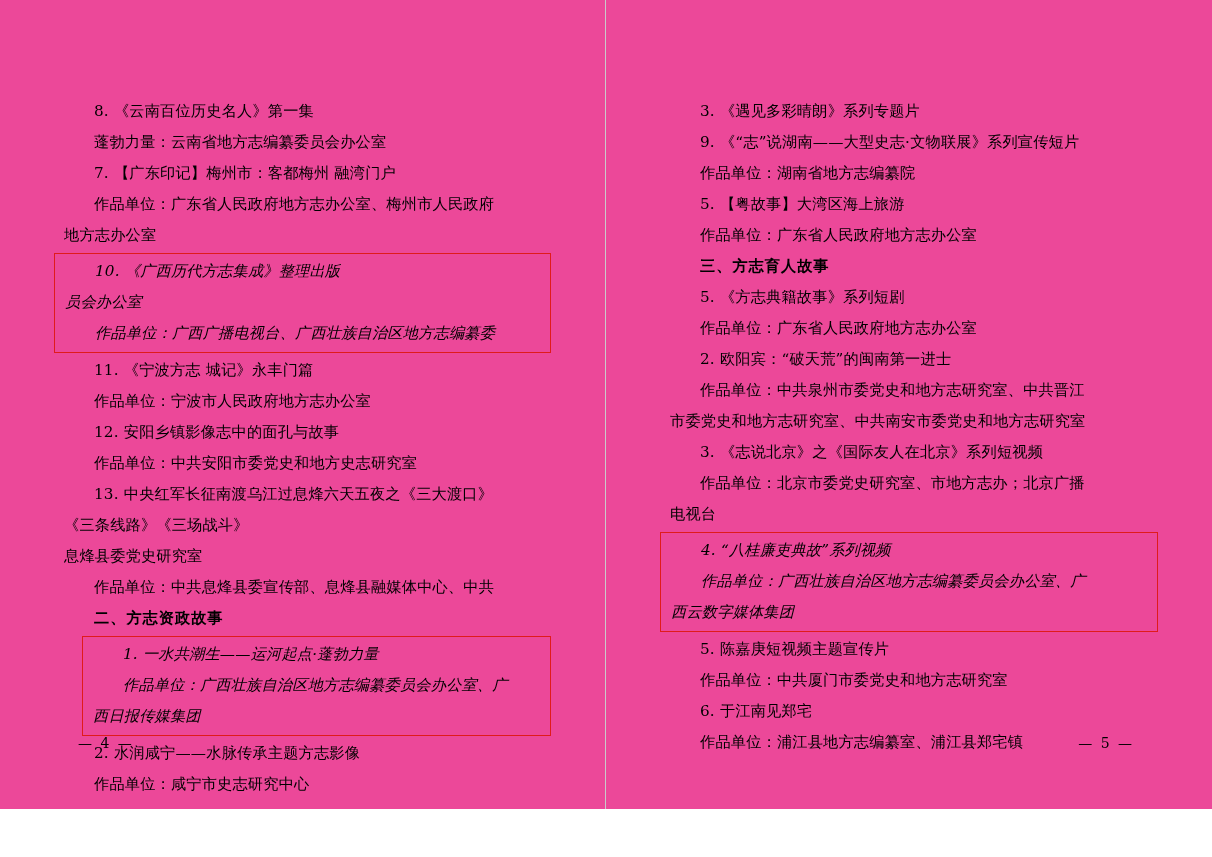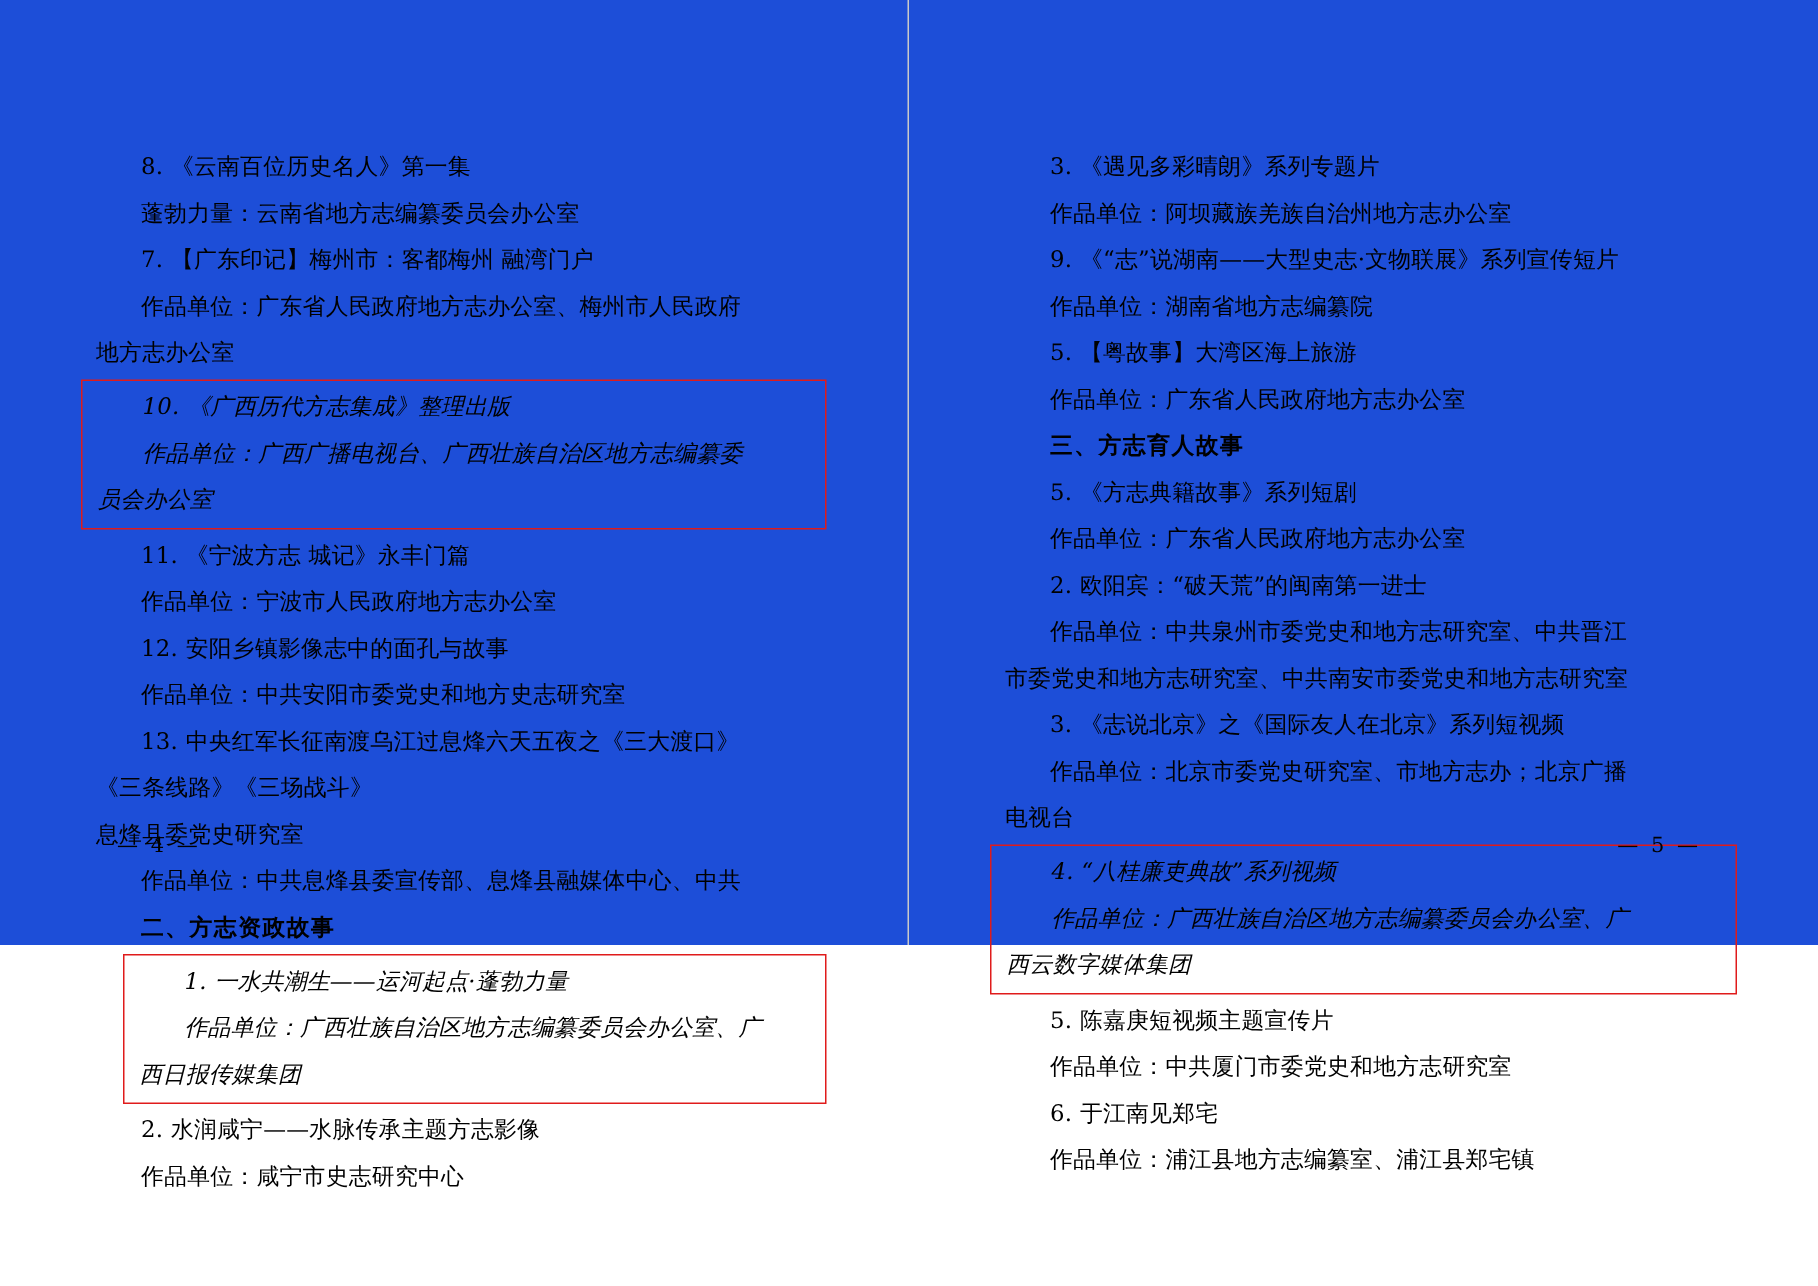"8. 《云南百位历史名人》第一集" .page { background: #1d4ed8 -> #ec4899; height: 630px -> 809px }
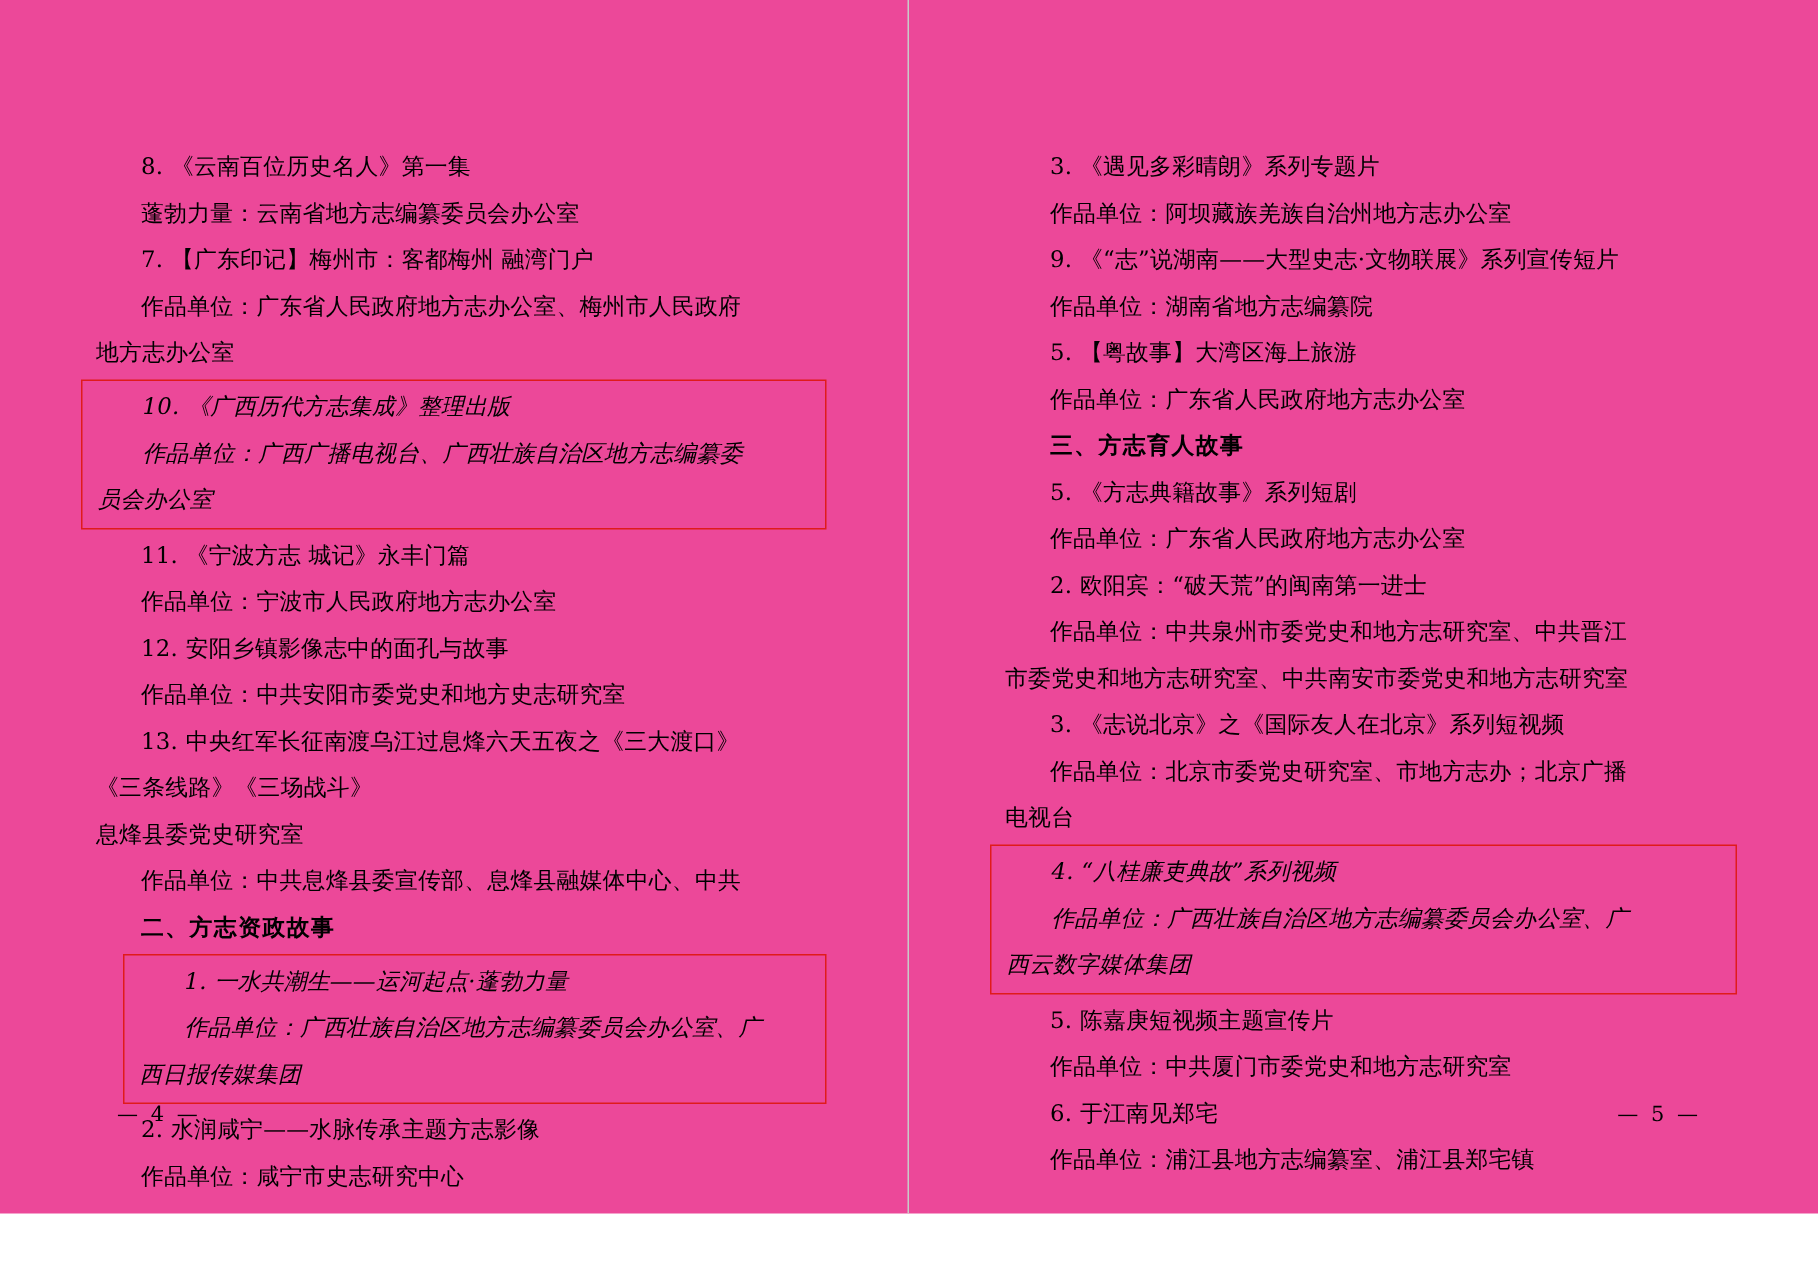"作品单位：阿坝藏族羌族自治州地方志办公室" div.line { html: <div>作品单位：阿坝藏族羌族自治州地方志办公室</div> -> none }
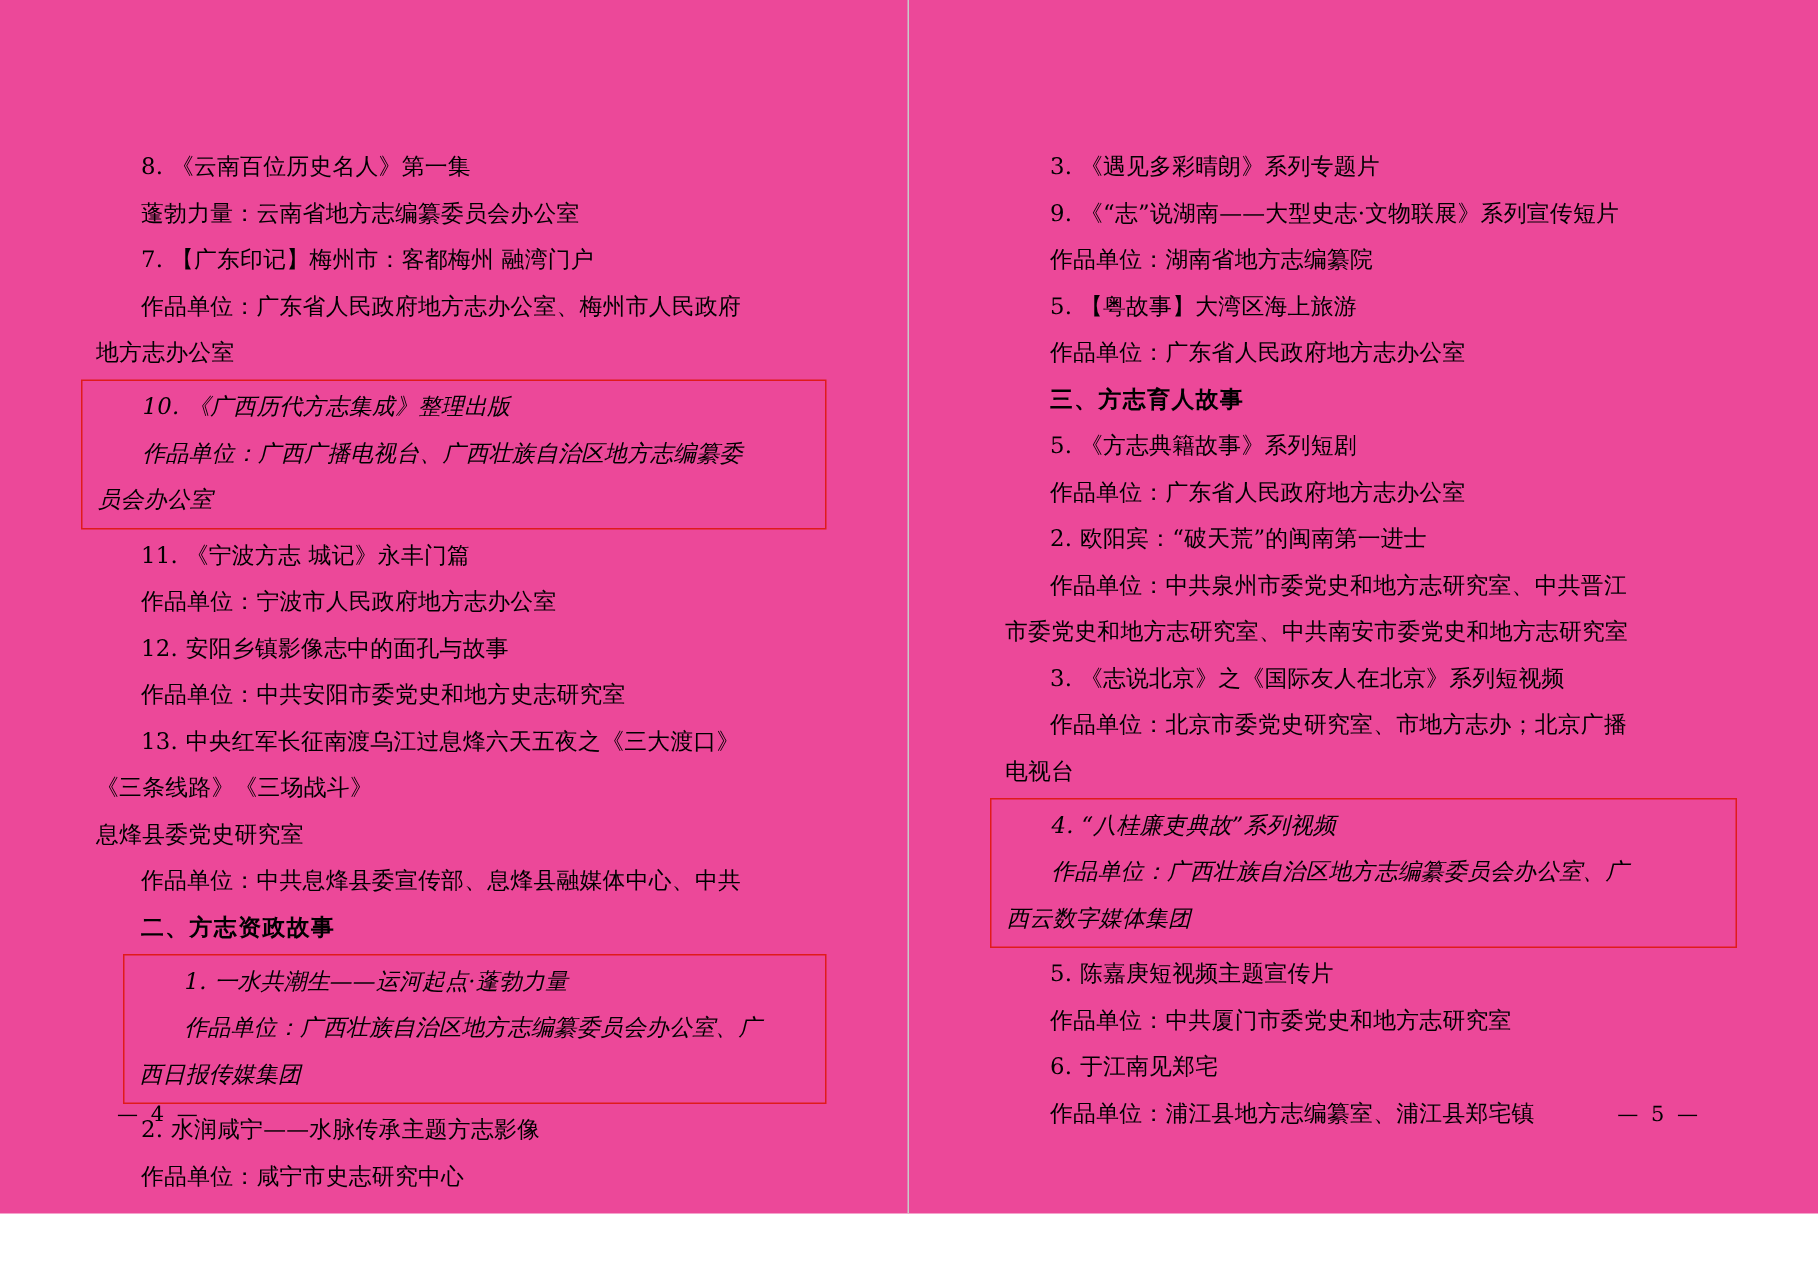"作品单位：广西广播电视台、广西壮族自治区地方志编纂委" div.line { order: before "员会办公室" -> after "员会办公室" }
